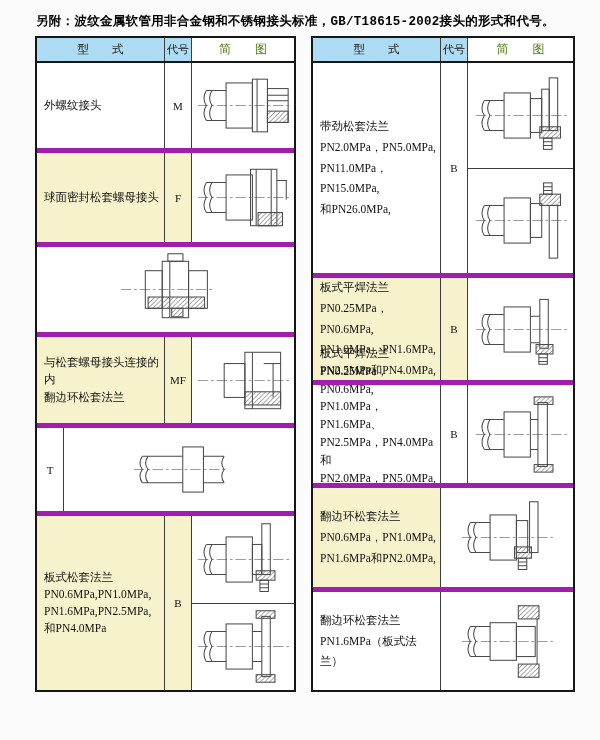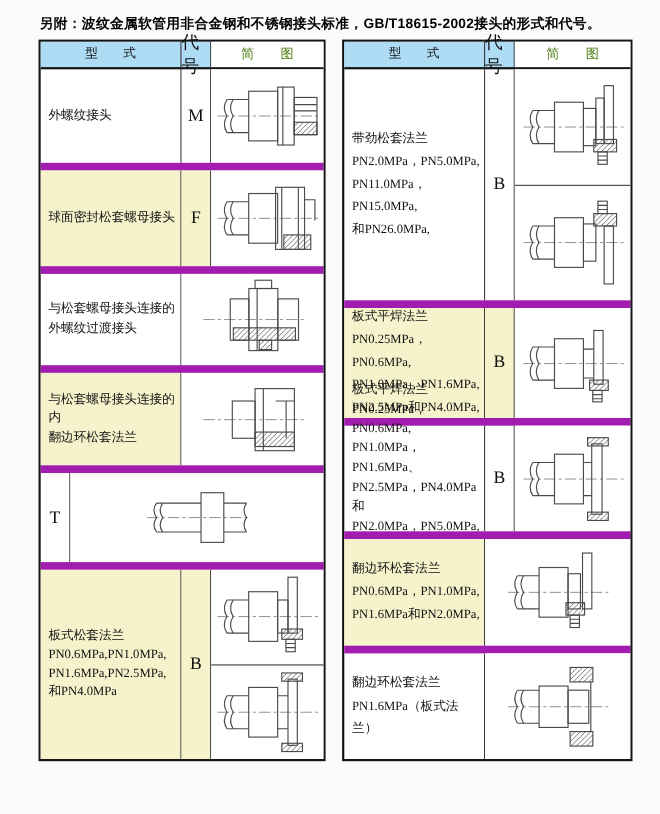"另附：波纹金属软管用非合金钢和不锈钢接头标准，GB/T18615-2002接头的" .title { font-family: Liberation Sans, sans-serif -> Liberation Mono, monospace }
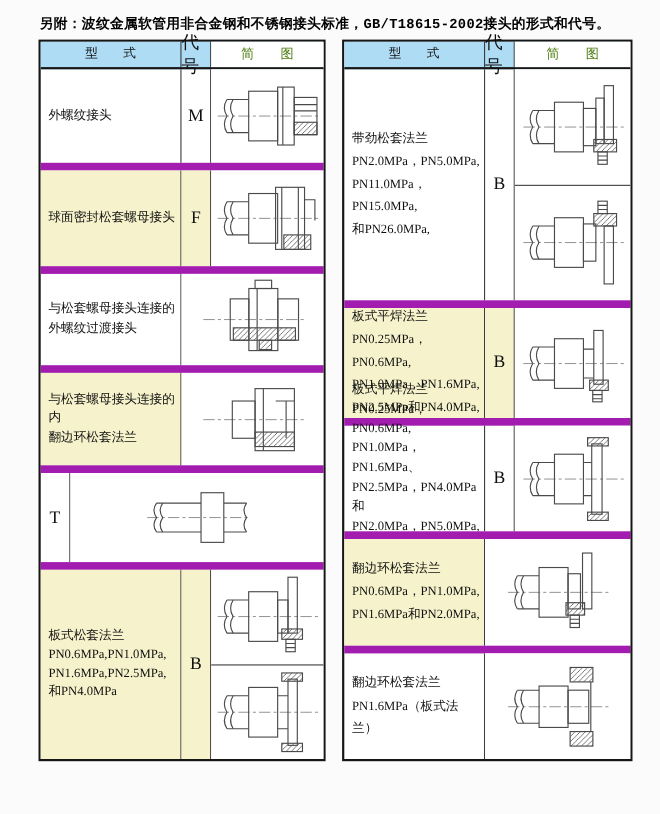"代号" .c-code { font-size: 16px -> 11px }
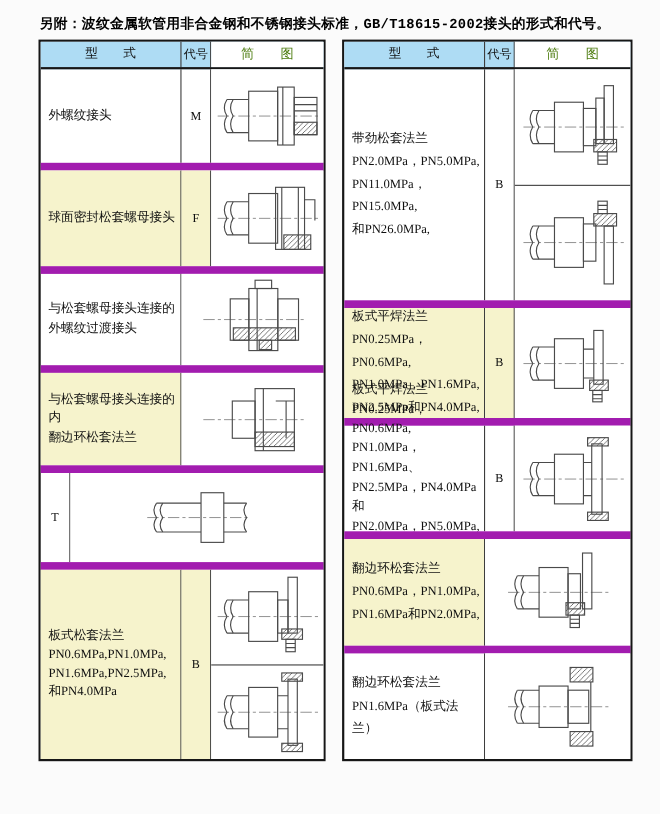"球面密封松套螺母接头" .row + .row { border-top: 7px solid #a21caf -> 5px solid #a21caf }
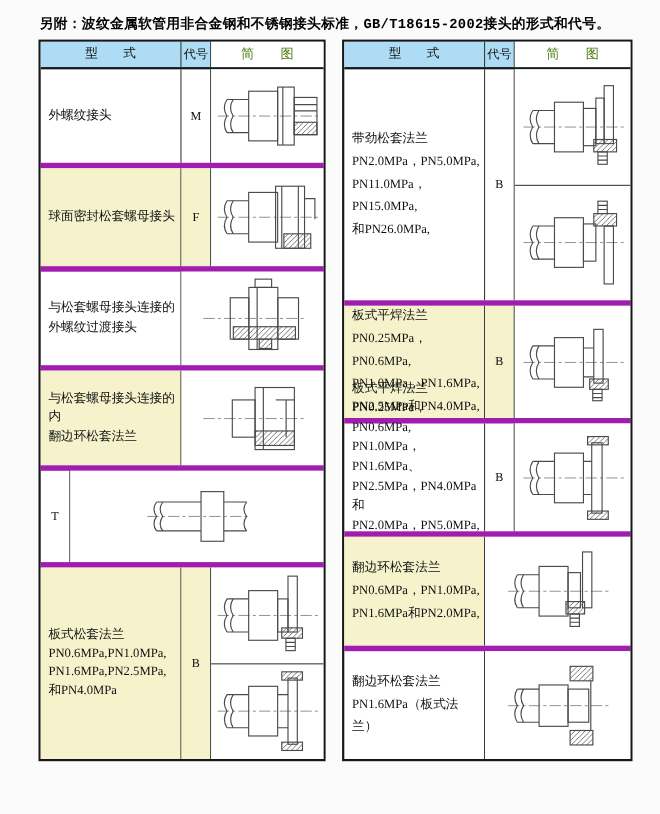"与松套螺母接头连接的" div.c-type { html: <div>与松套螺母接头连接的 外螺纹过渡接头</div> -> none }
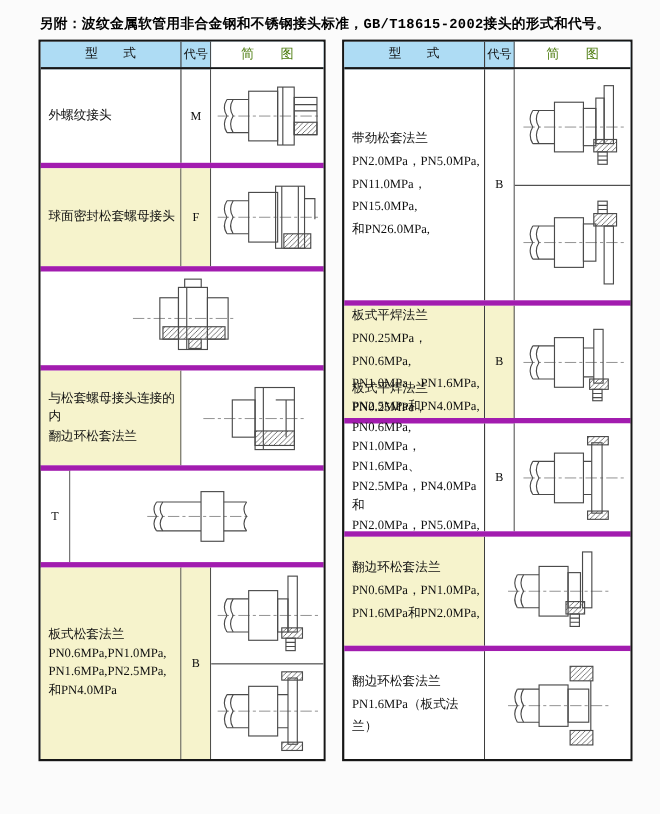"MF" div.c-code { html: none -> <div>MF</div> }
